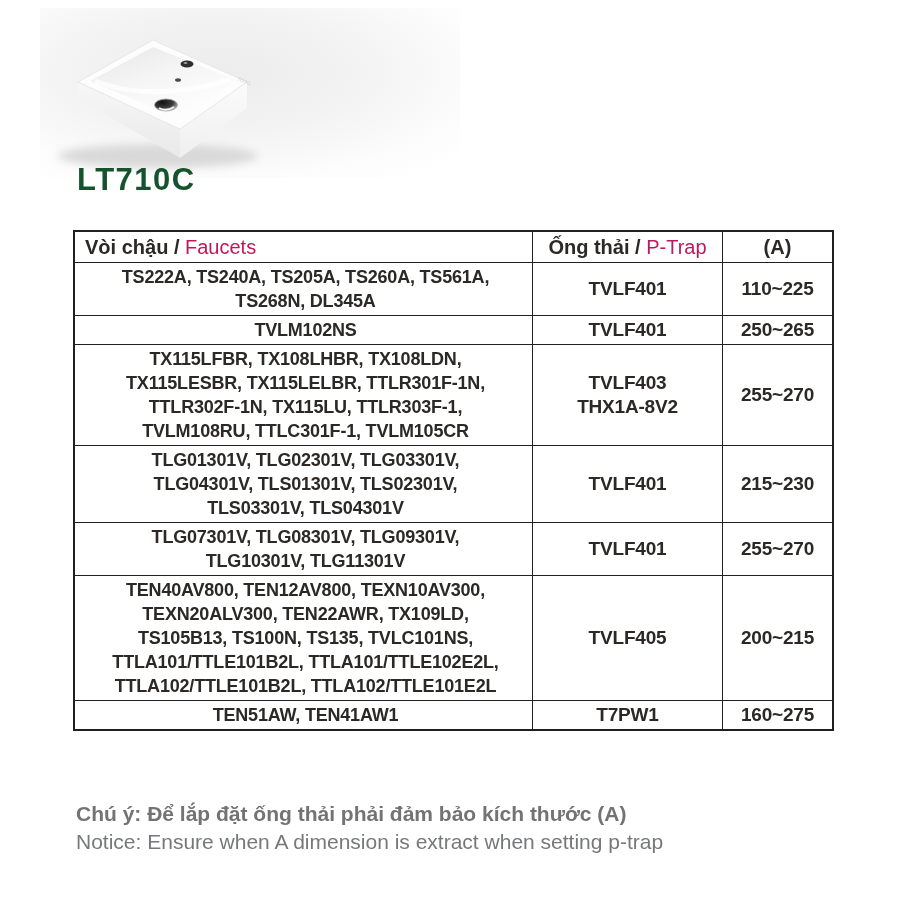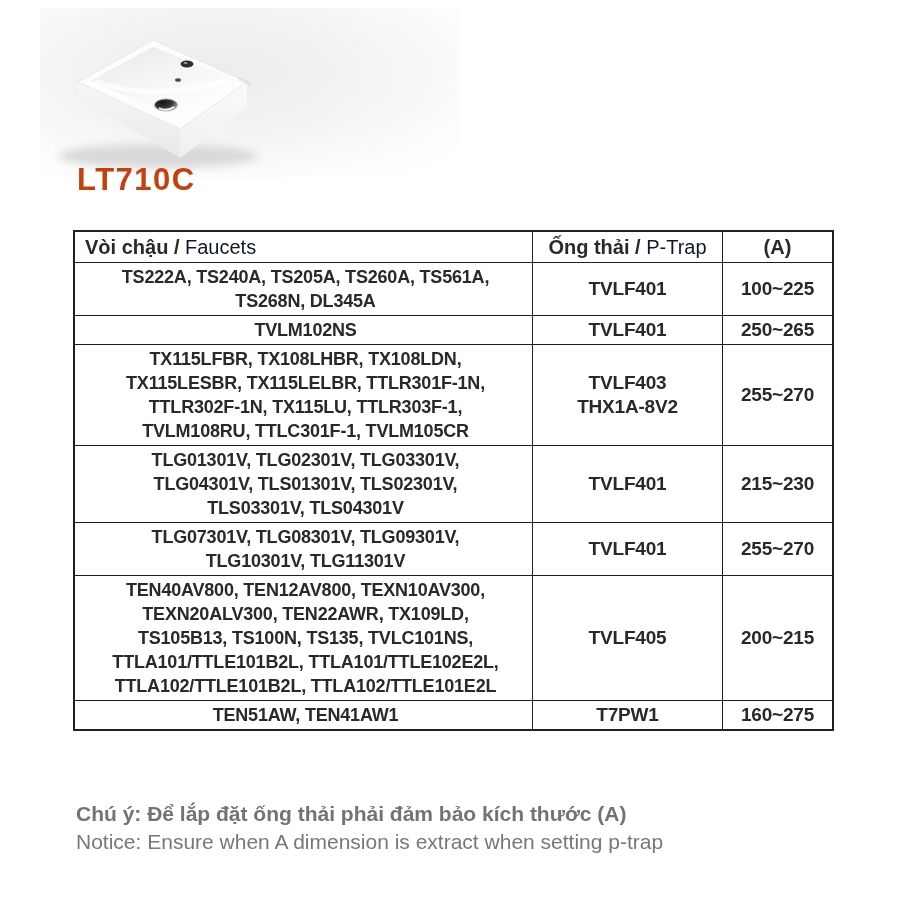"LT710C" .model-title { color: #c2410c -> #14532d }
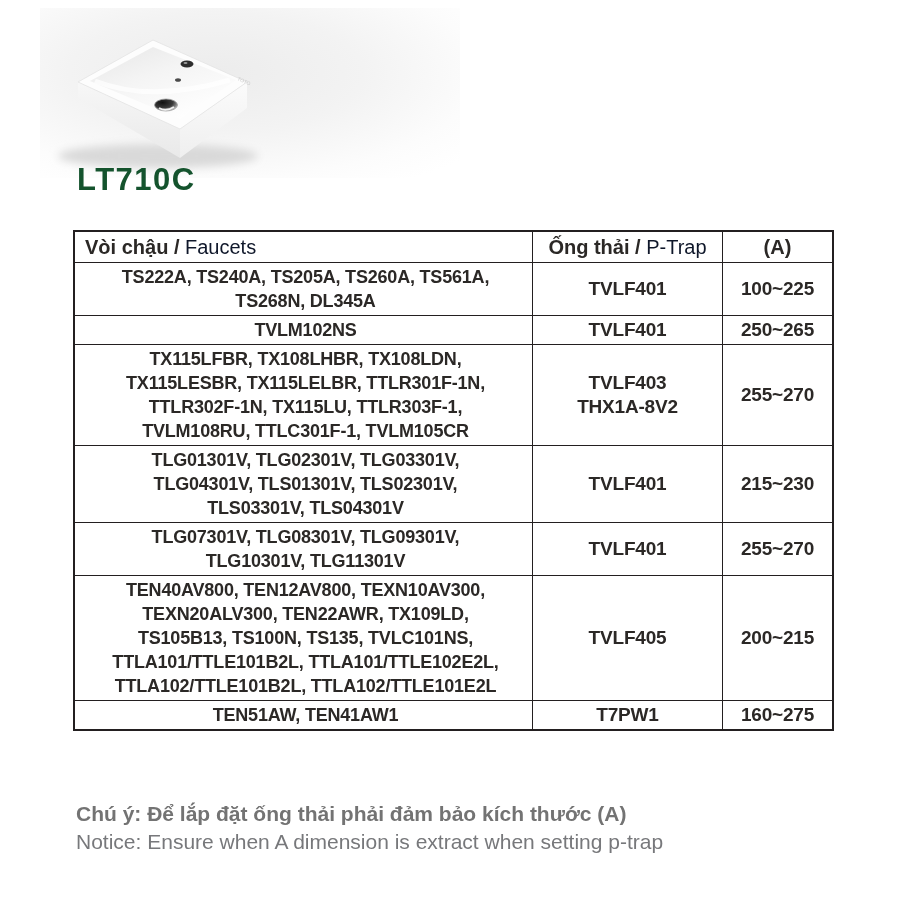"Faucets" .h-secondary { color: #0f172a -> #be185d }
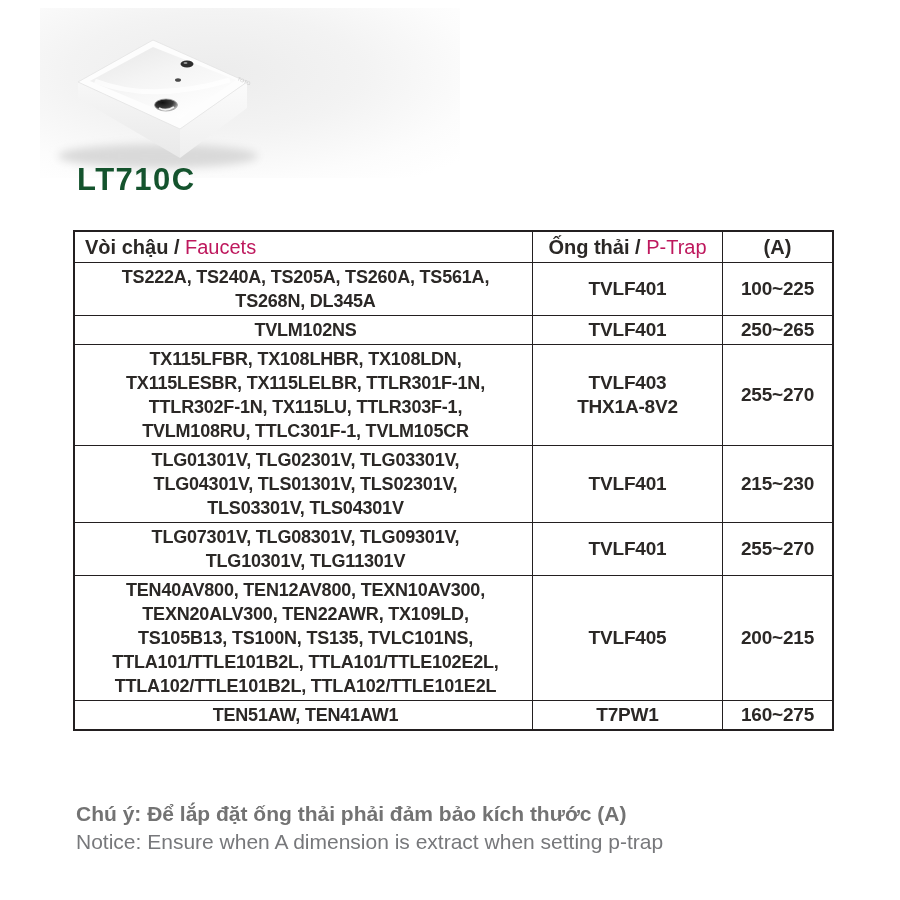"100~225" td.cell { text: 100 -> 110 }
